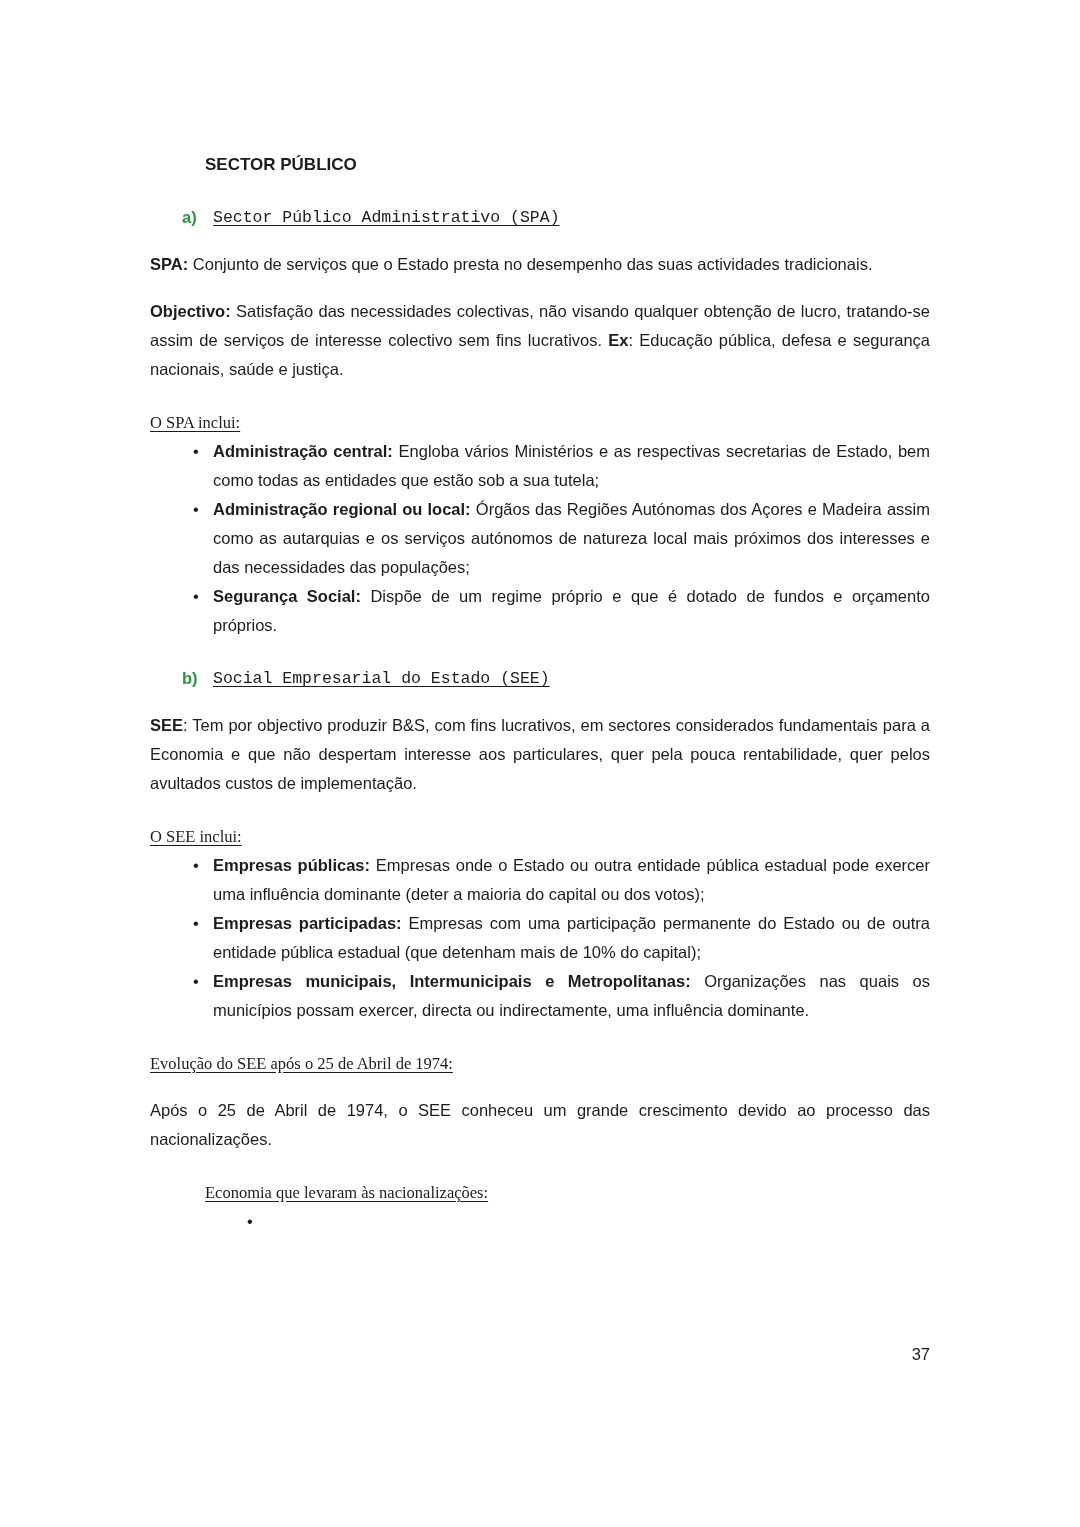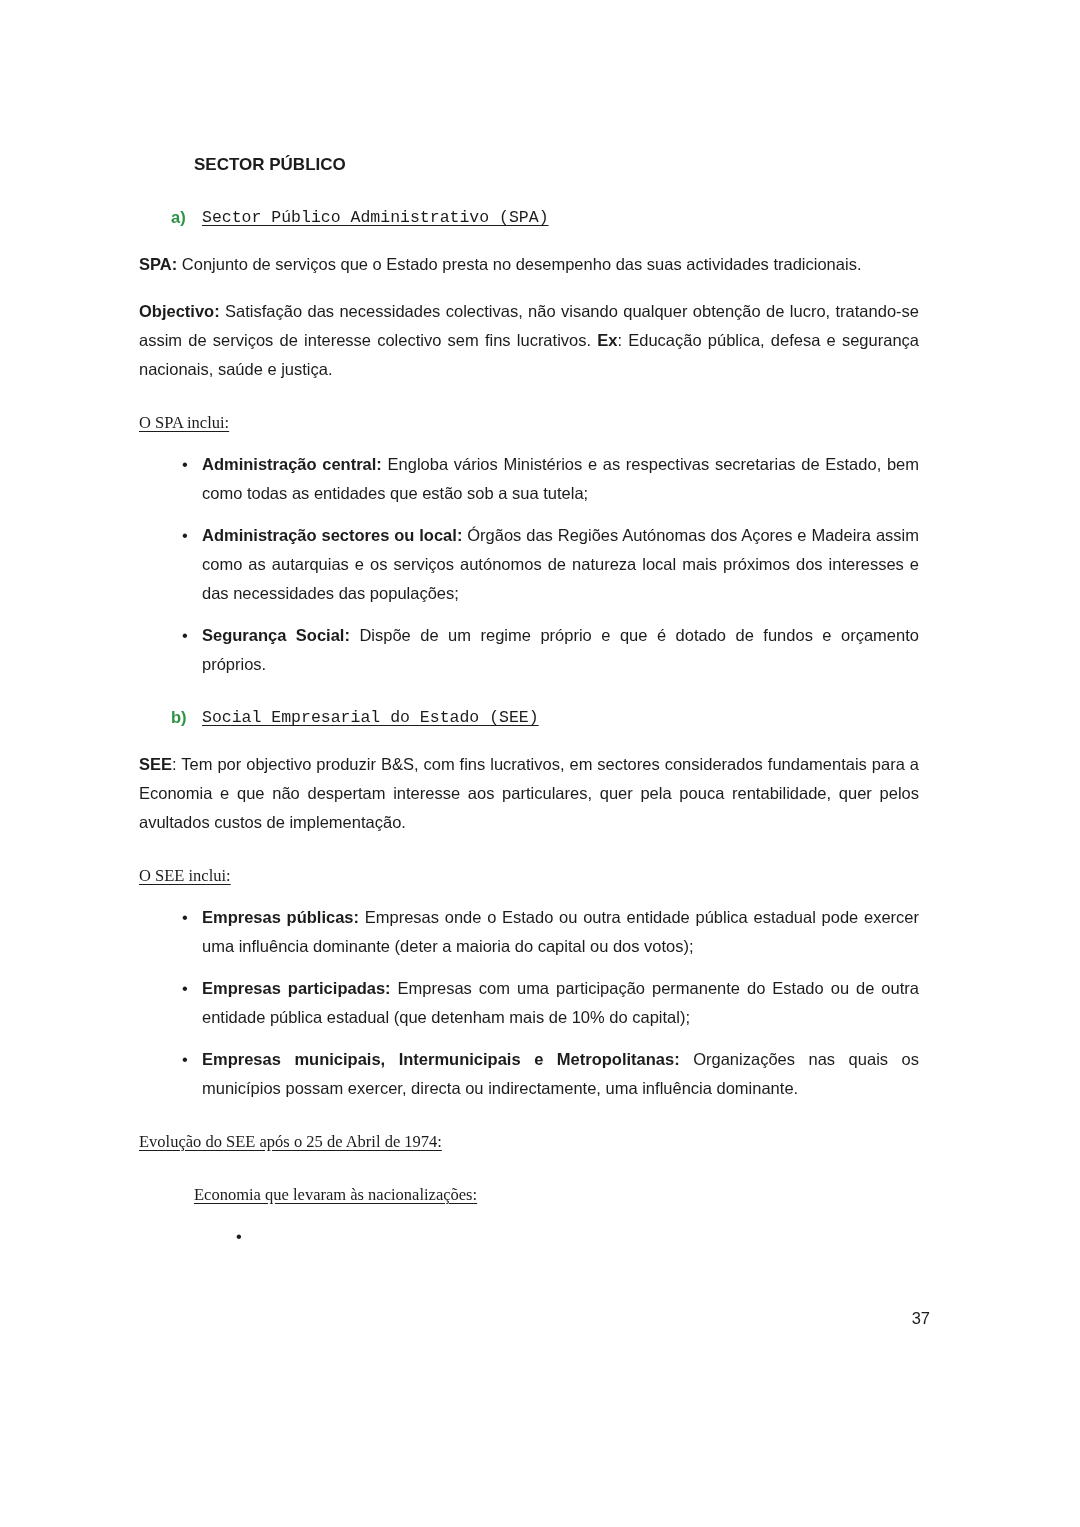"SECTOR PÚBLICO" .content { left: 139px -> 150px }
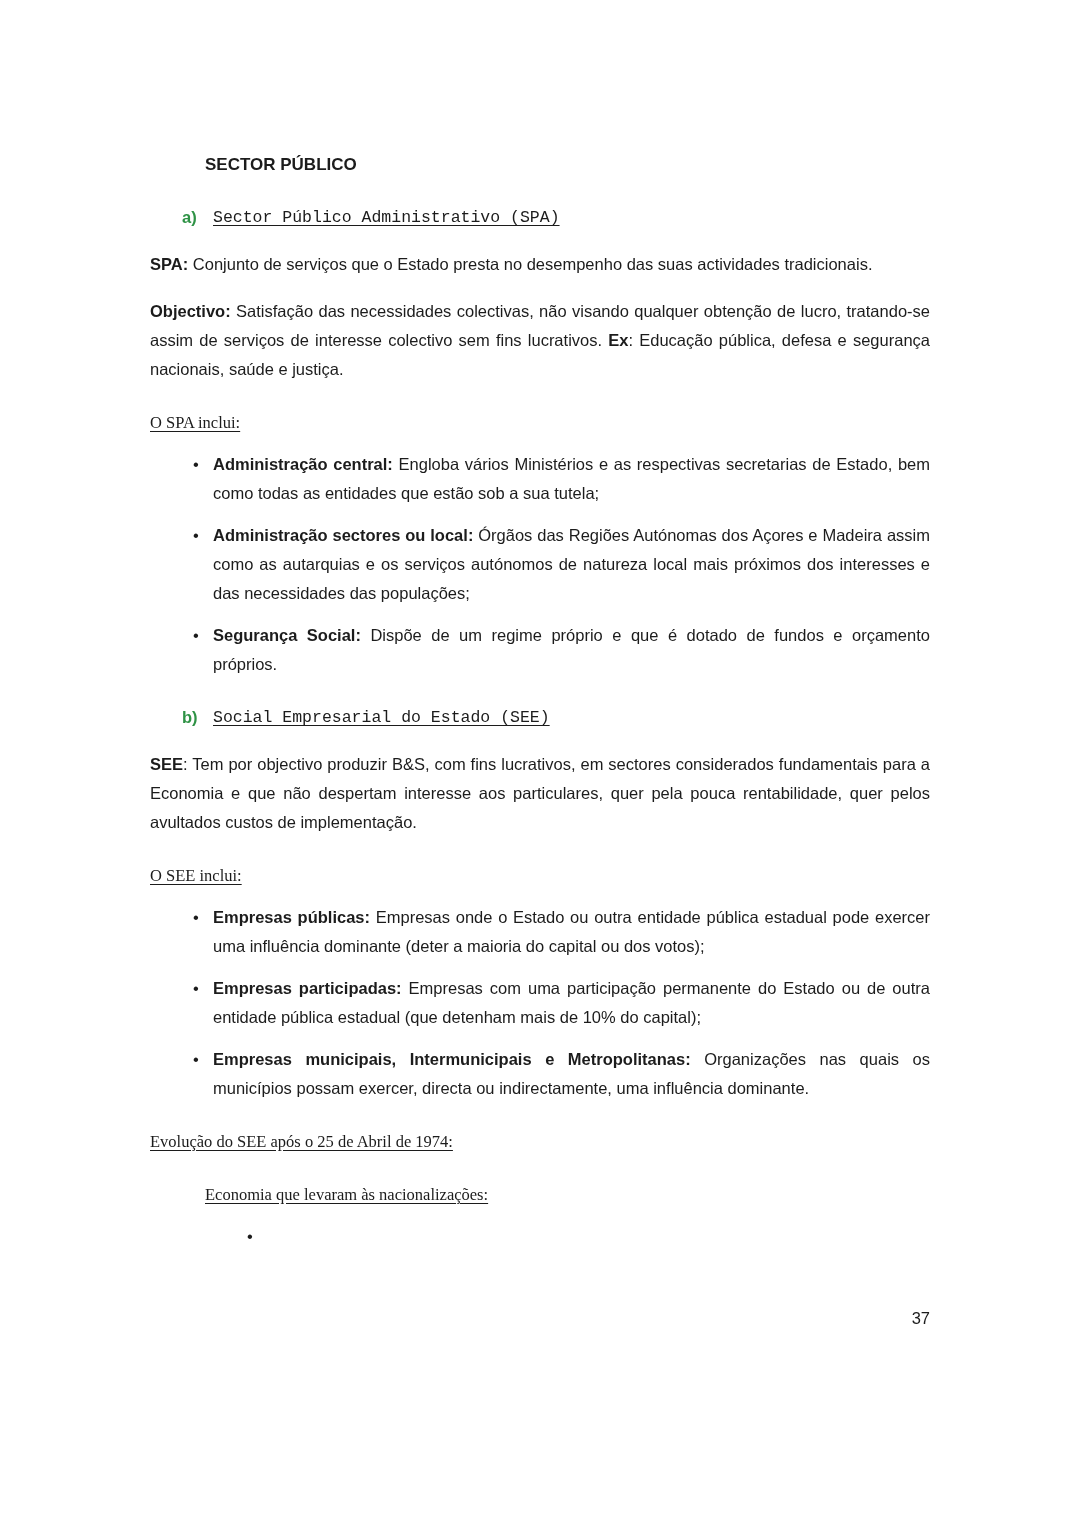"Administração central: Engloba vários" .bitem { margin-top: 13px -> none }
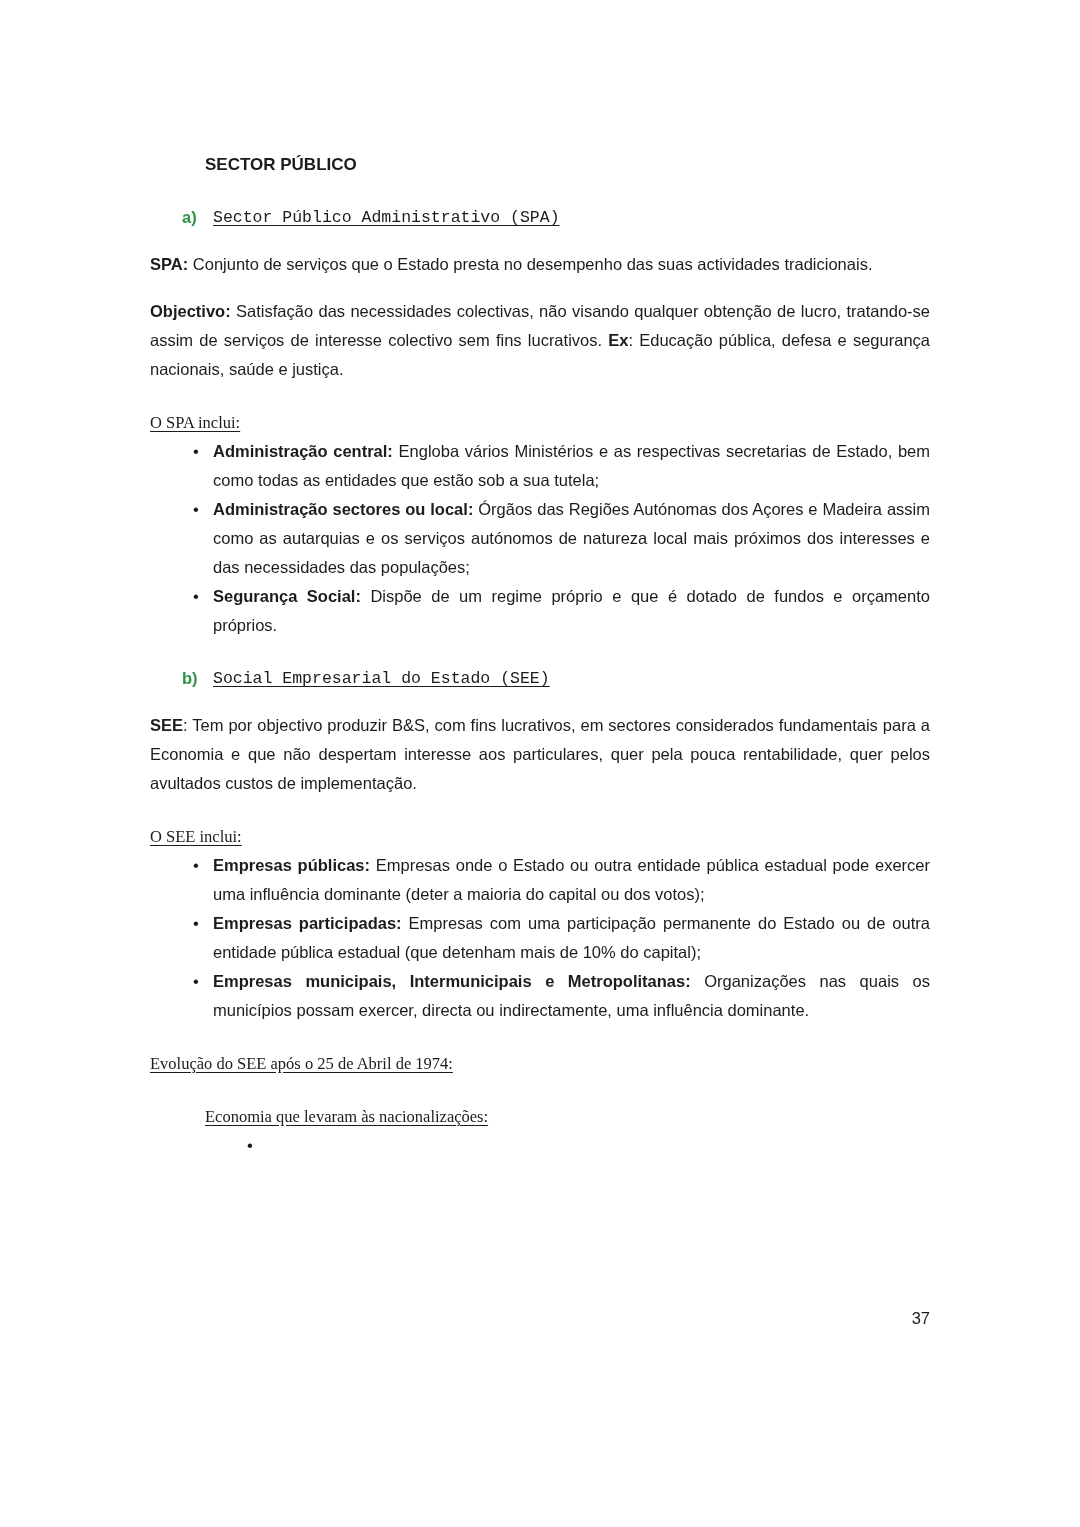"Administração sectores ou local:" span.lead-bi { text: sectores -> regional }
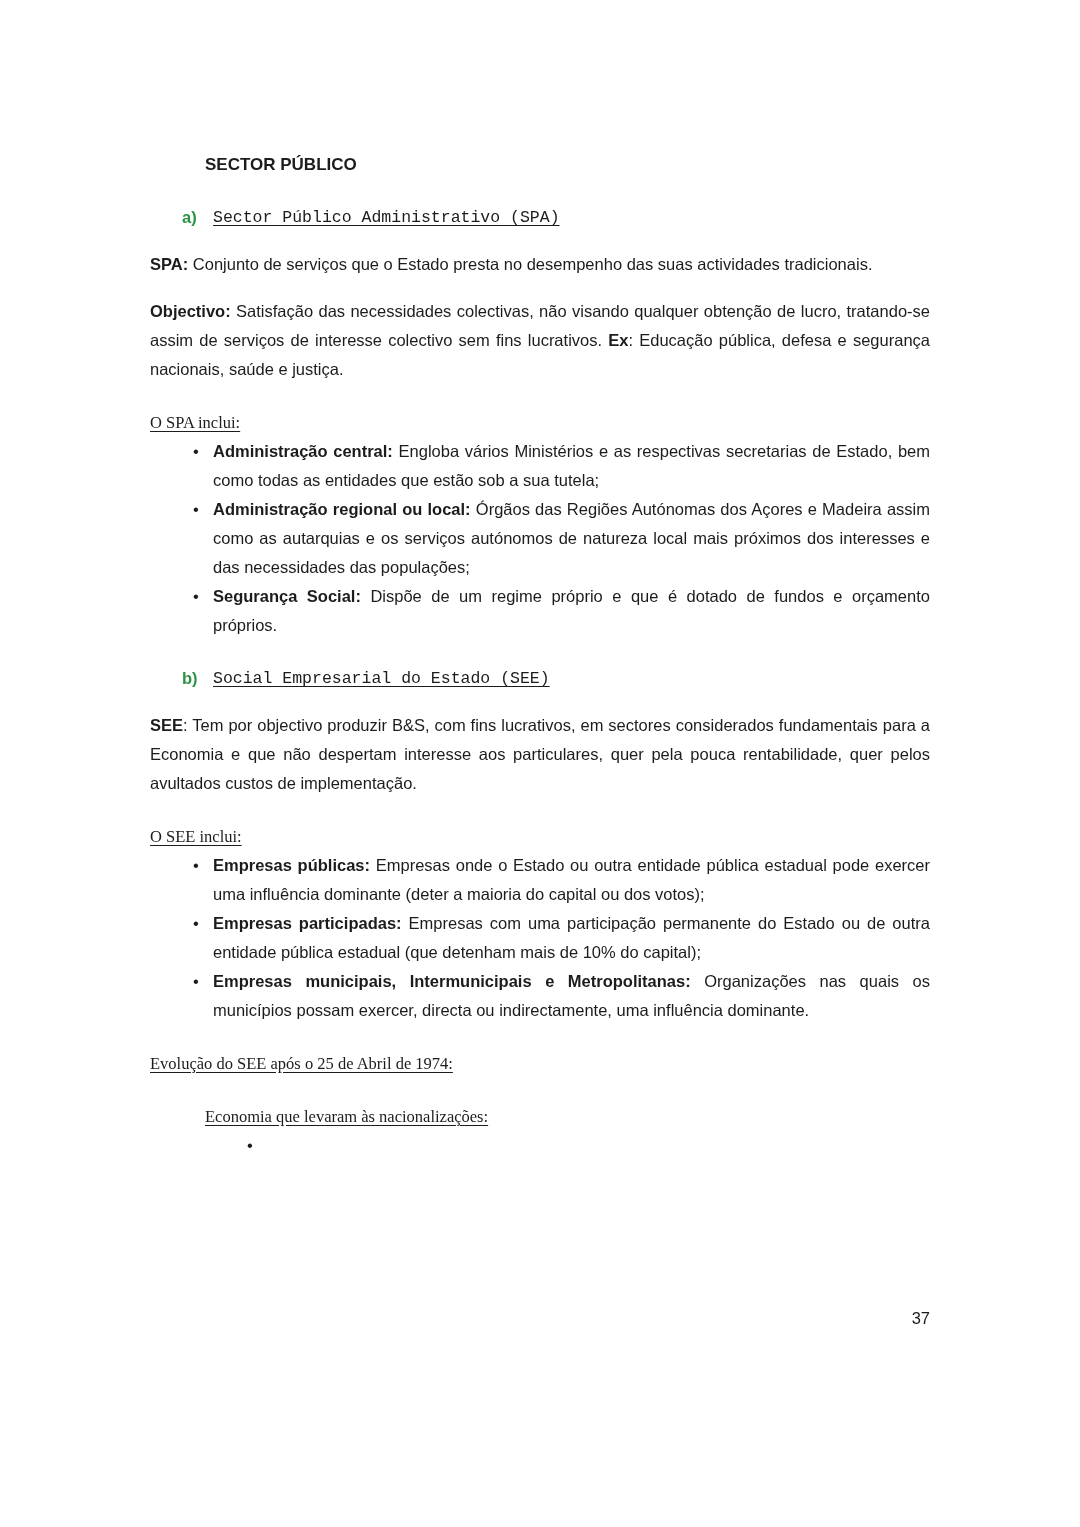"Após o 25 de Abril" p.para { html: none -> <p>Após o 25 de Abril de 1974, o SEE conheceu um grande crescimento devido ao processo das nacionalizações.</p> }
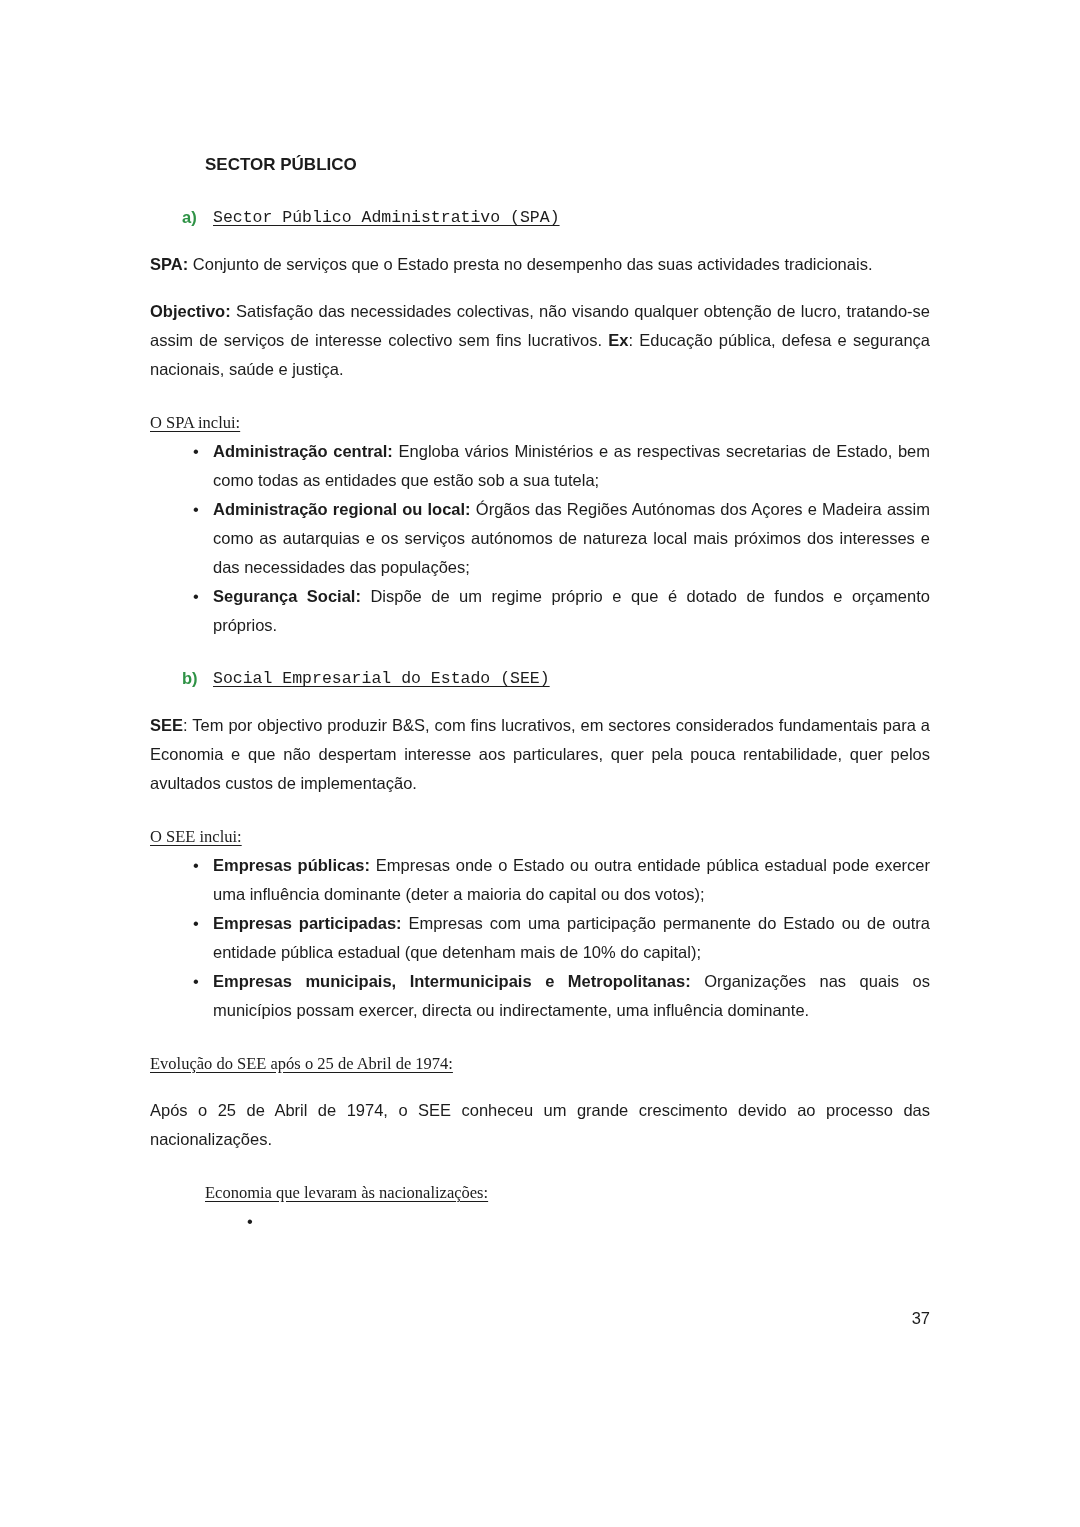"37" .page-number { top: 1309px -> 1345px }
